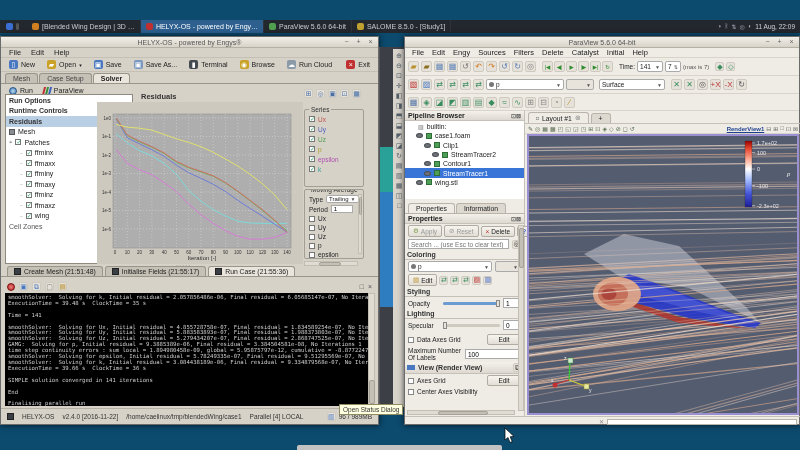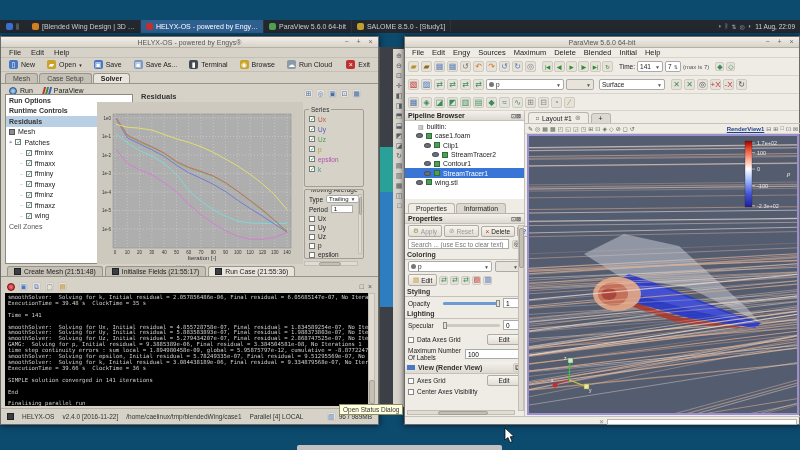"Maximum" div.menu-item { text: Maximum -> Filters }
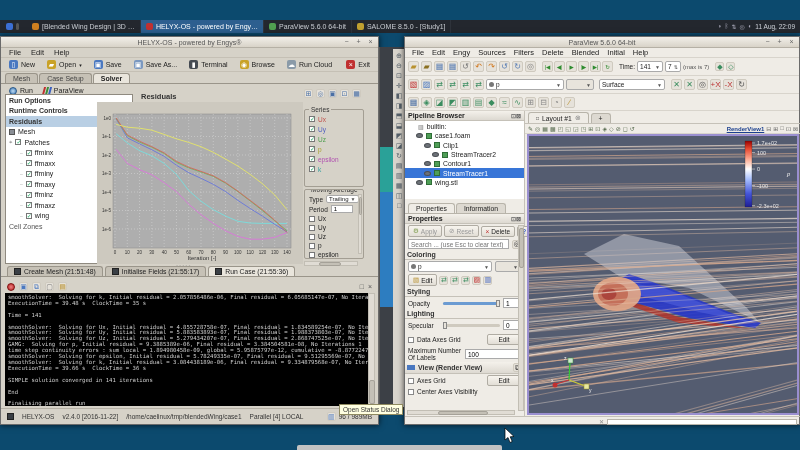"Blended" div.menu-item { text: Blended -> Catalyst }
